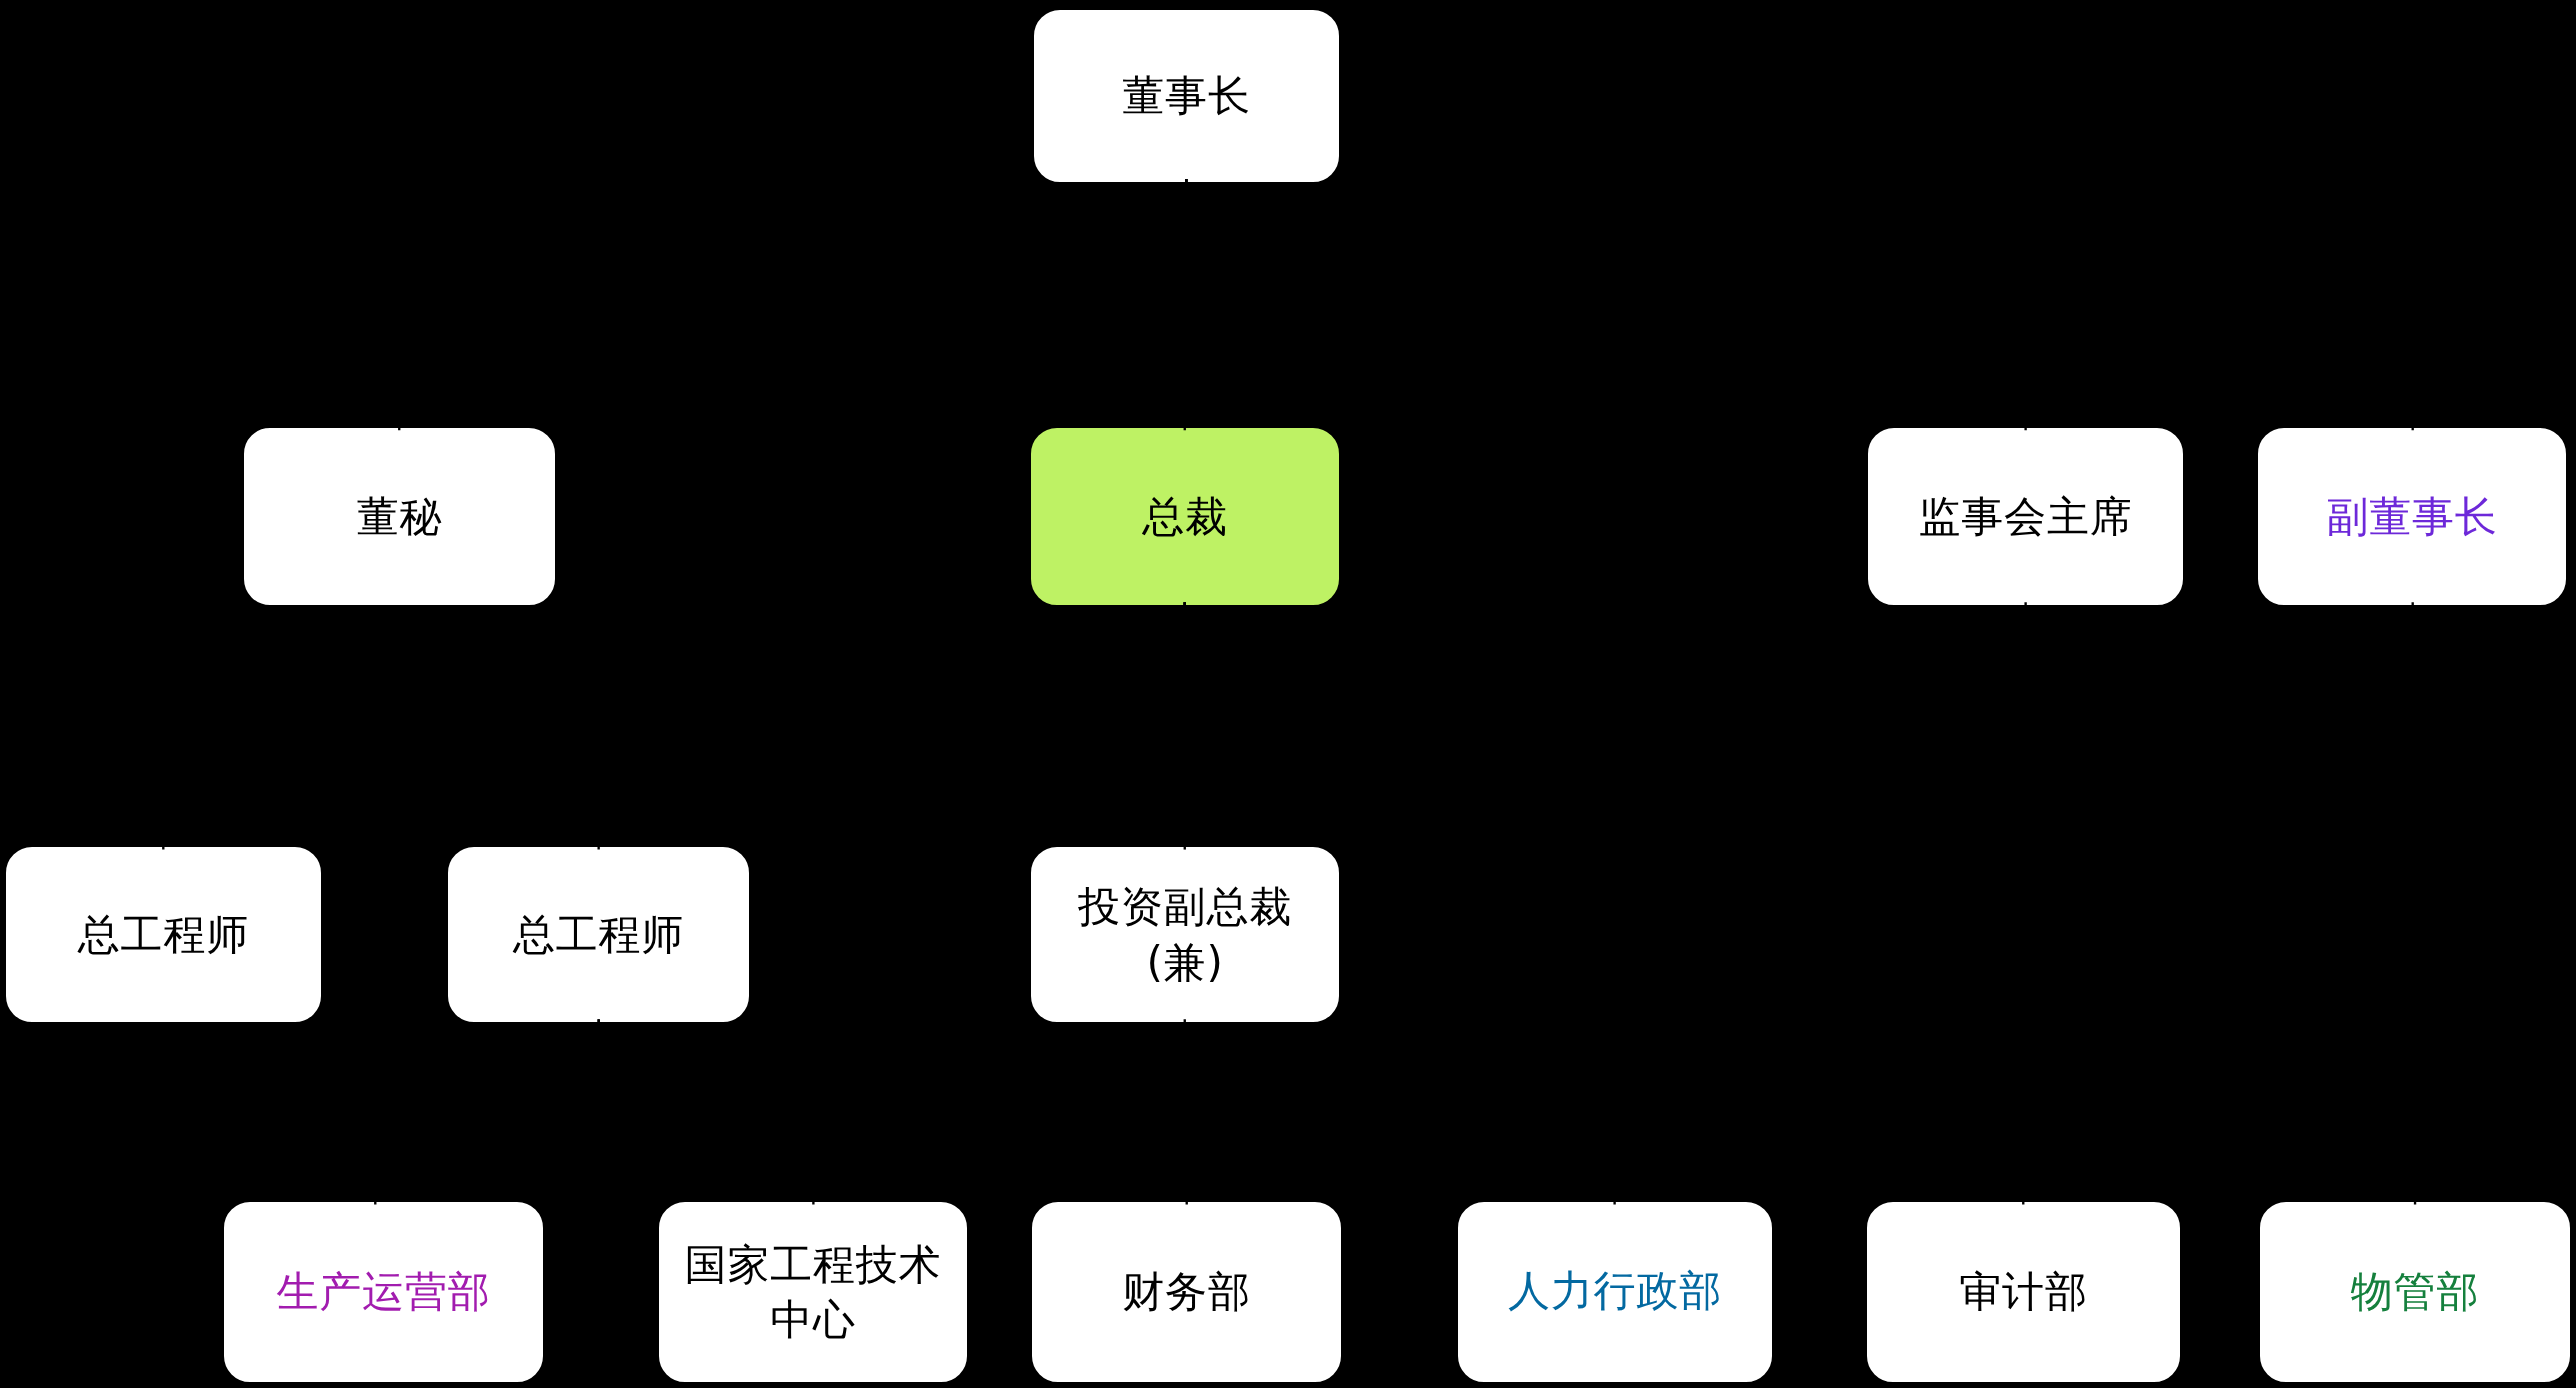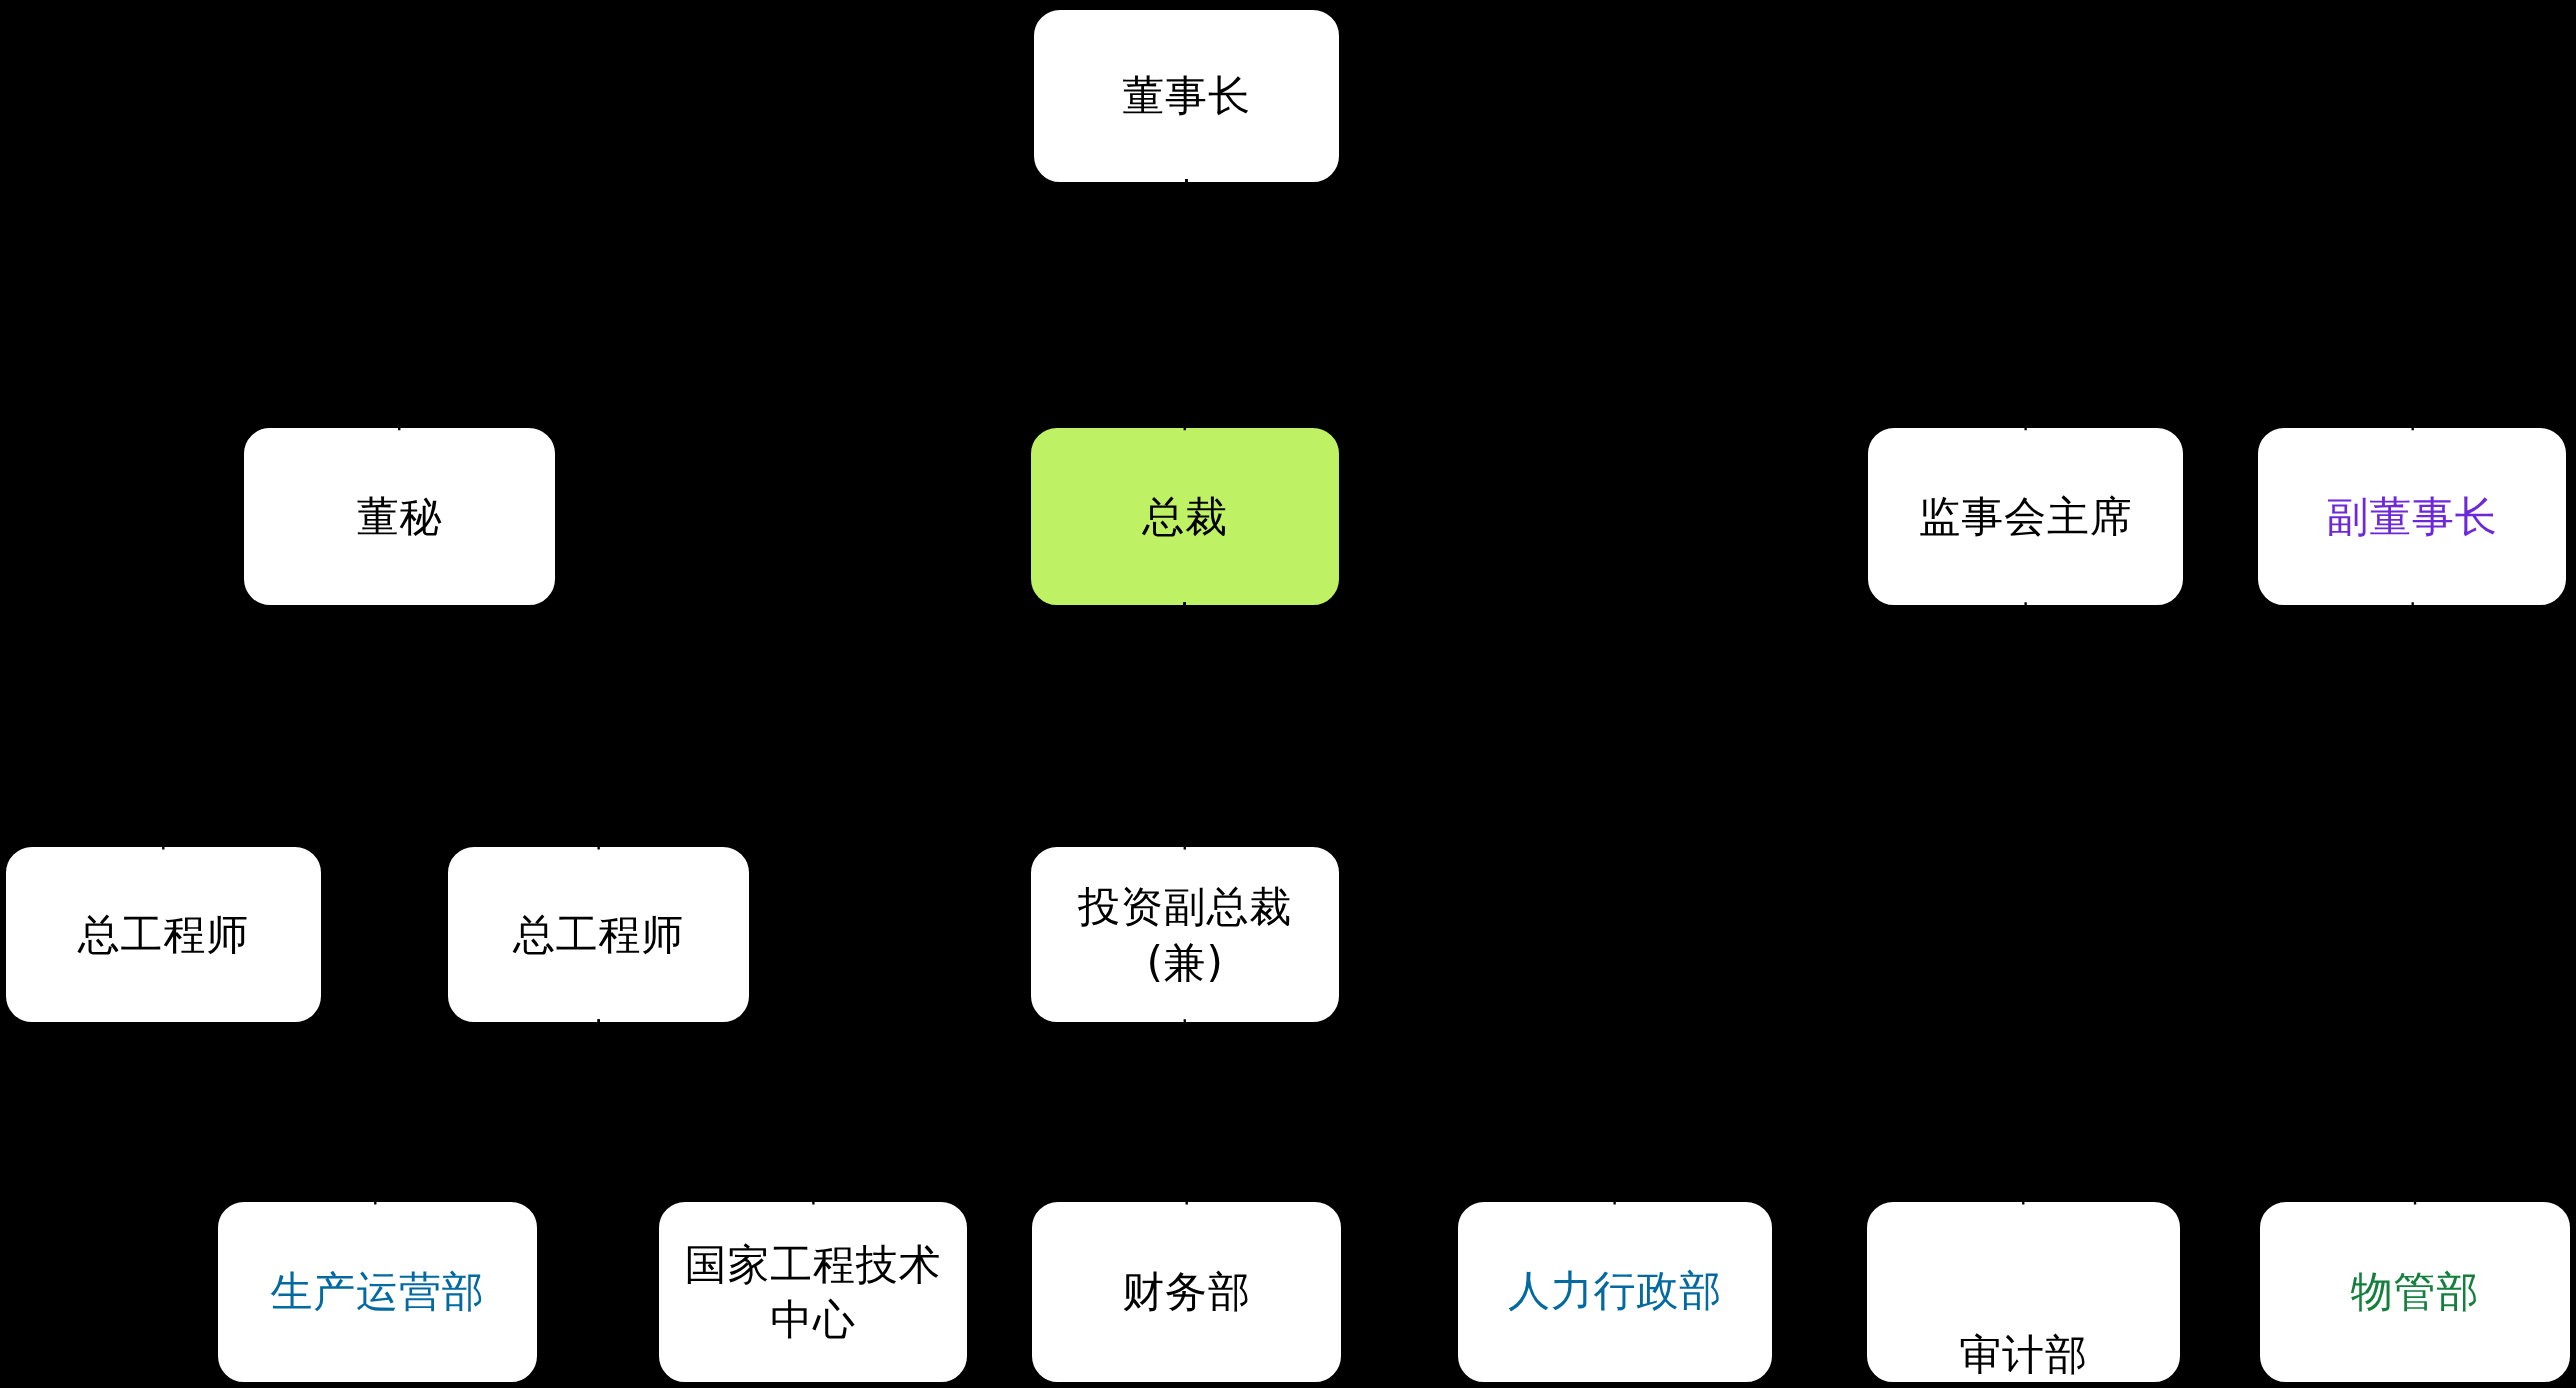"生产运营部" div.org-node { color: #0369a1 -> #a21caf; left: 216px -> 222px }
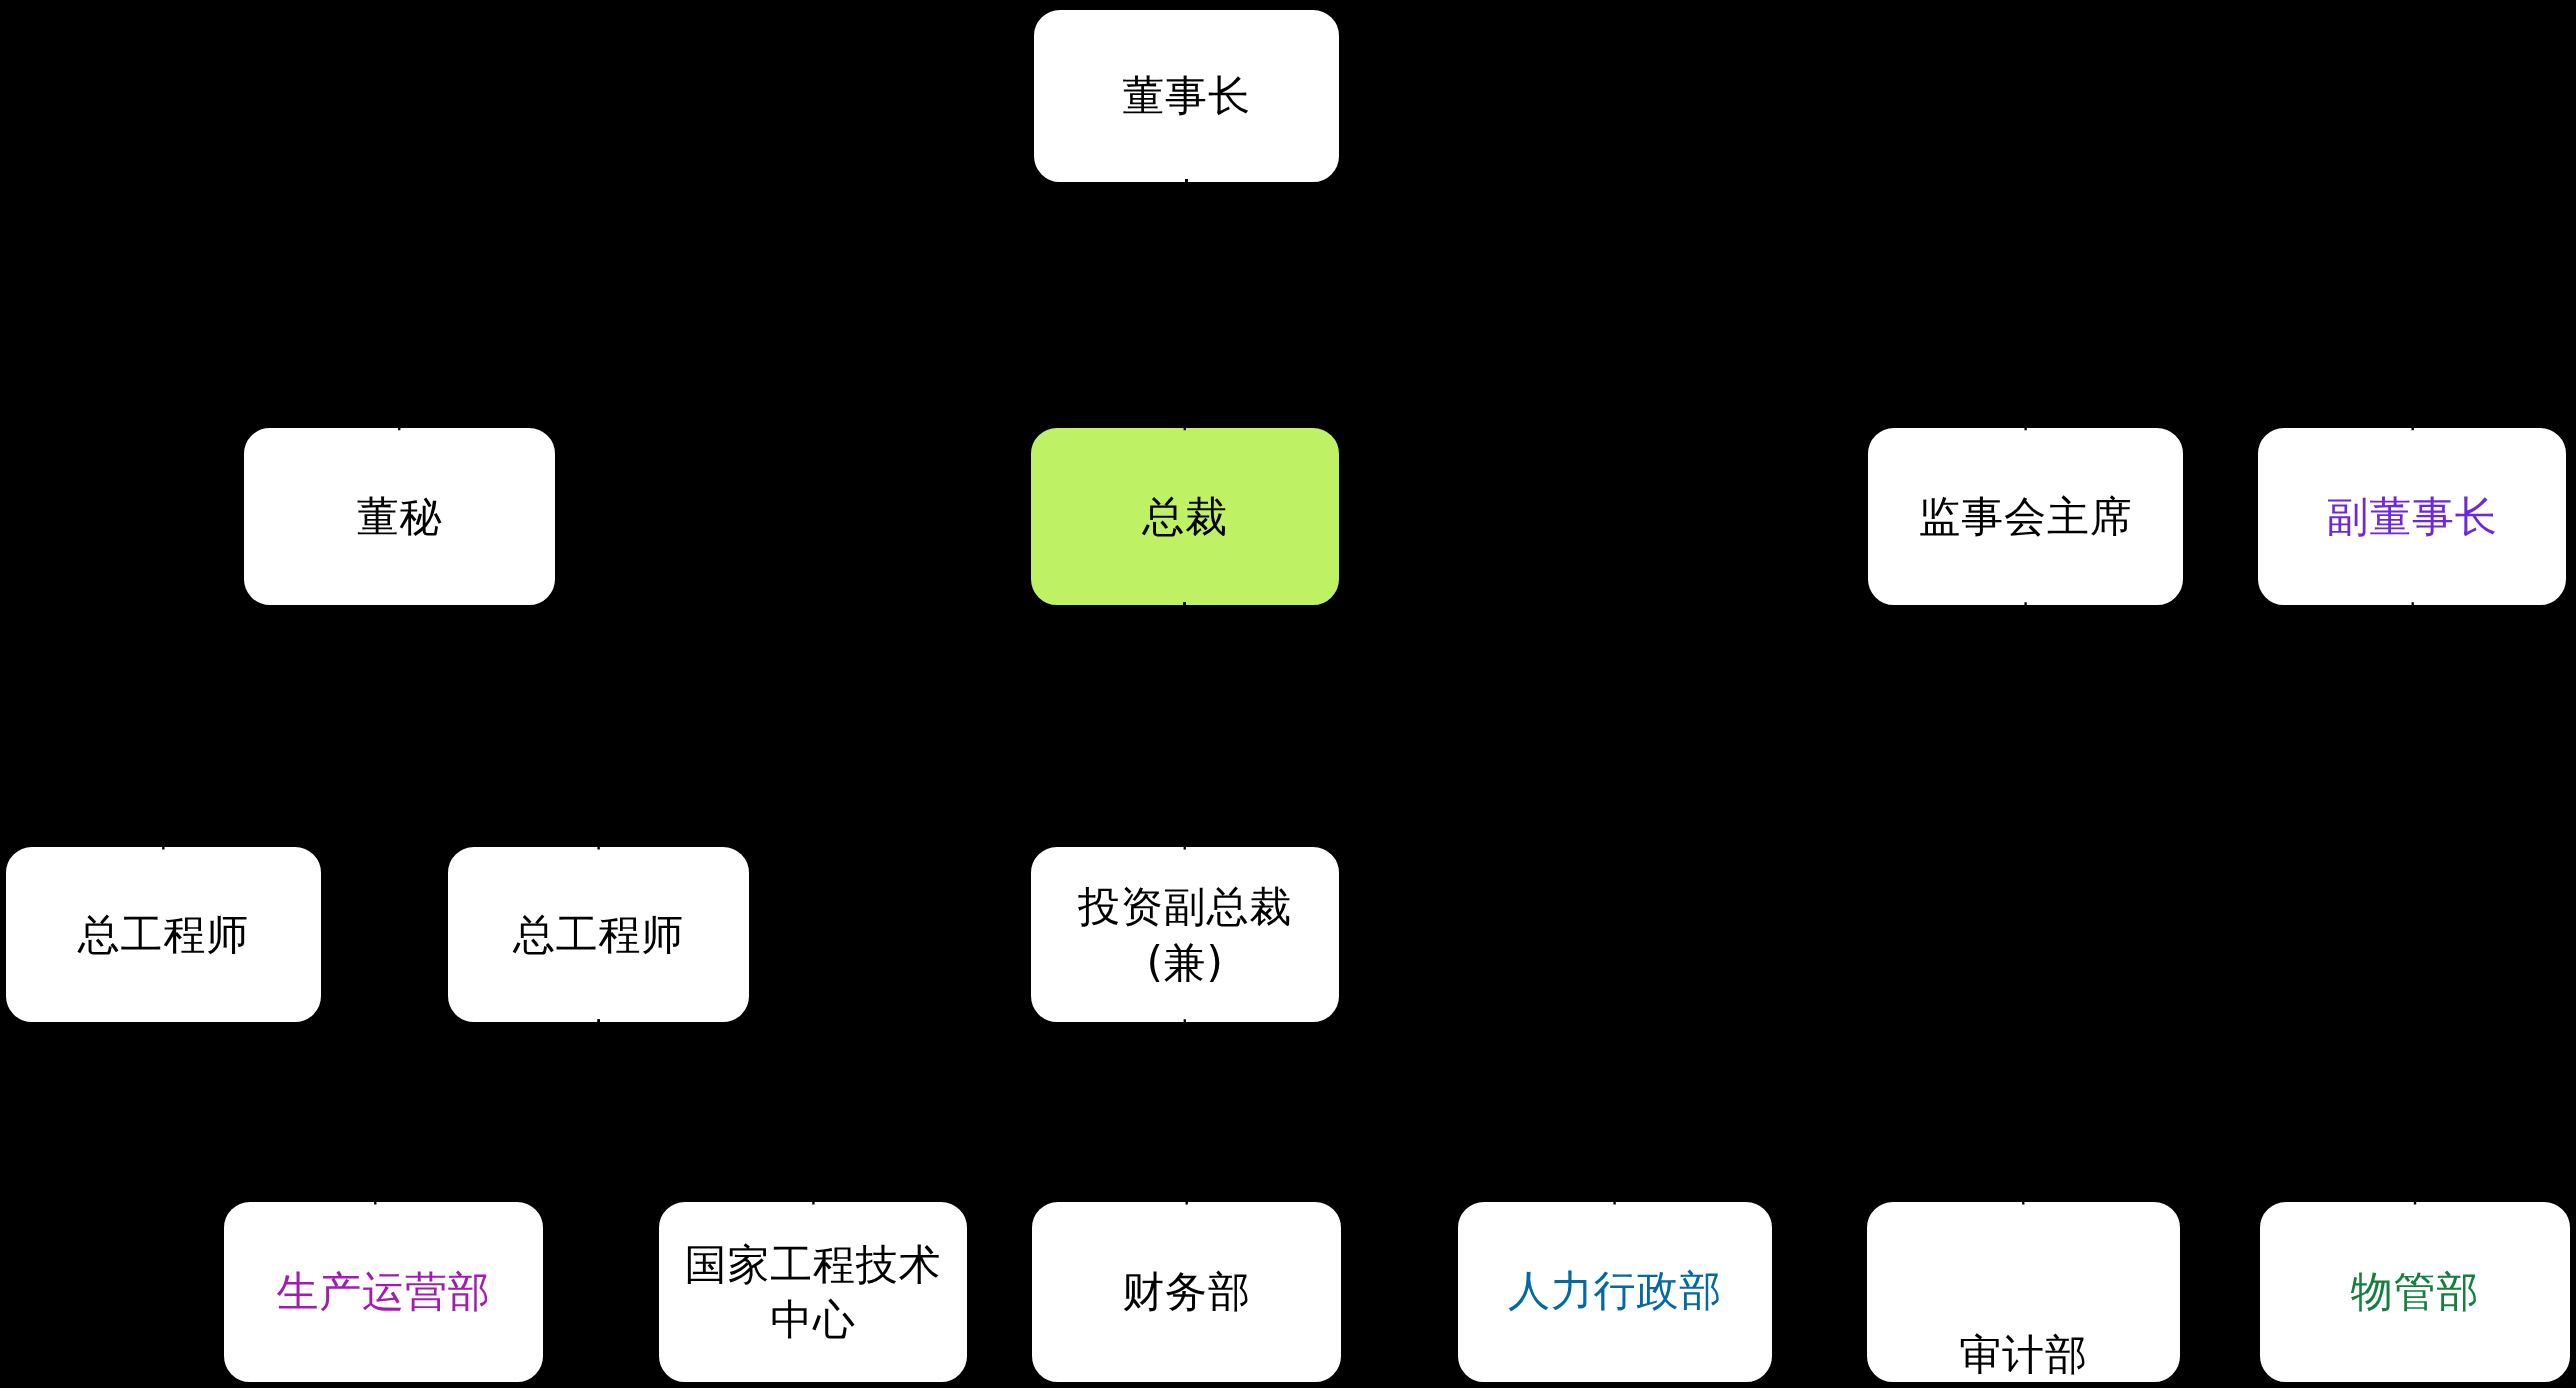"审计部" div.org-node { align-items: flex-end -> none }
